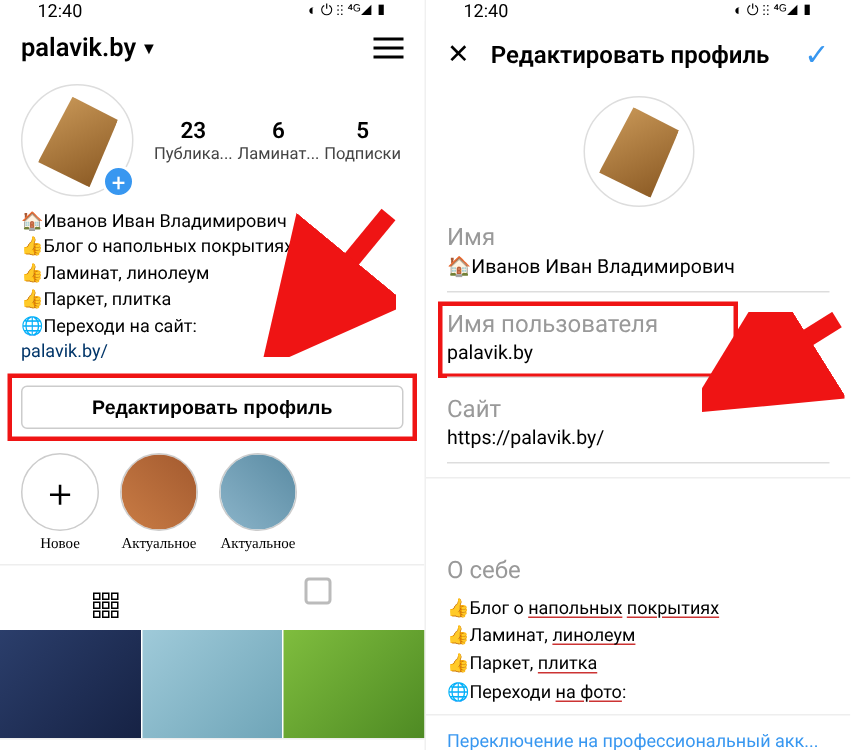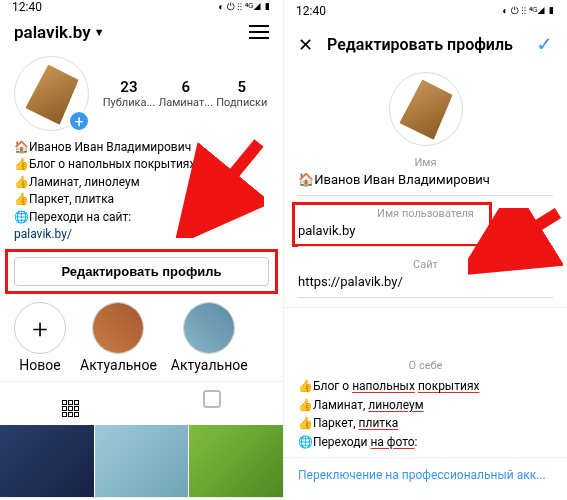"12:40" .status-bar { padding: 0 12px -> 0 25px }
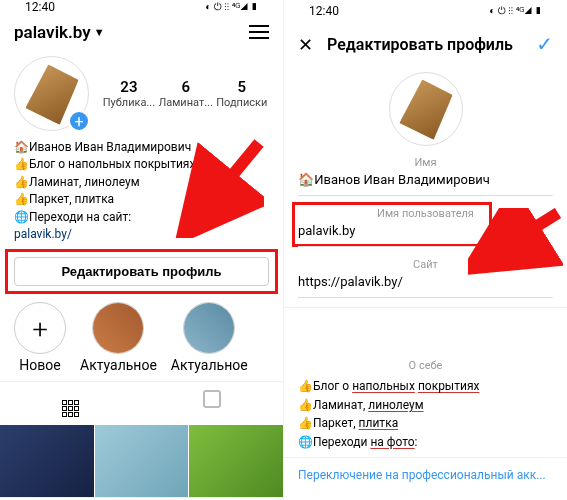"Имя" .f-label { font-size: 11px -> 16px; text-align: center -> none }
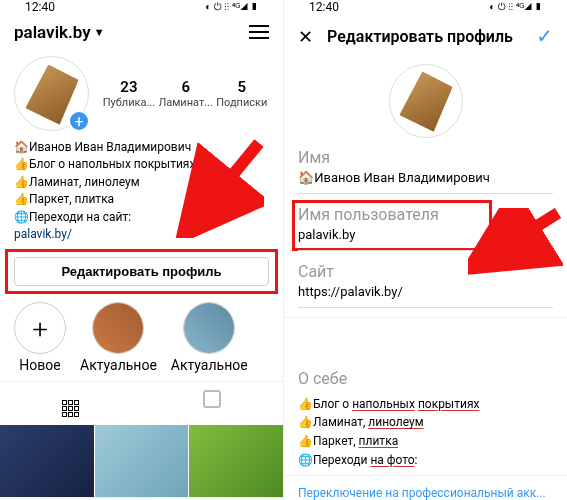"Новое" .hl-lbl { font-family: none -> Liberation Serif, serif; font-size: 14px -> 10px }
